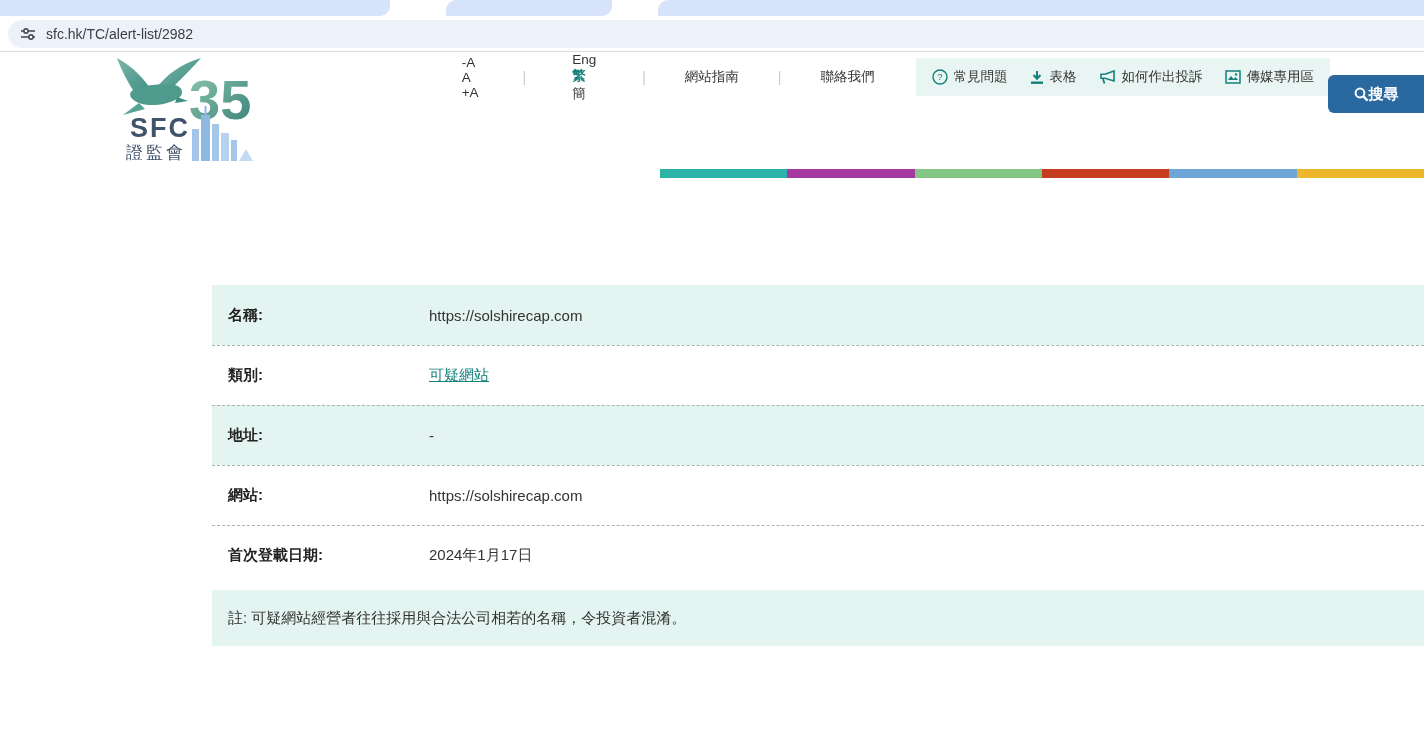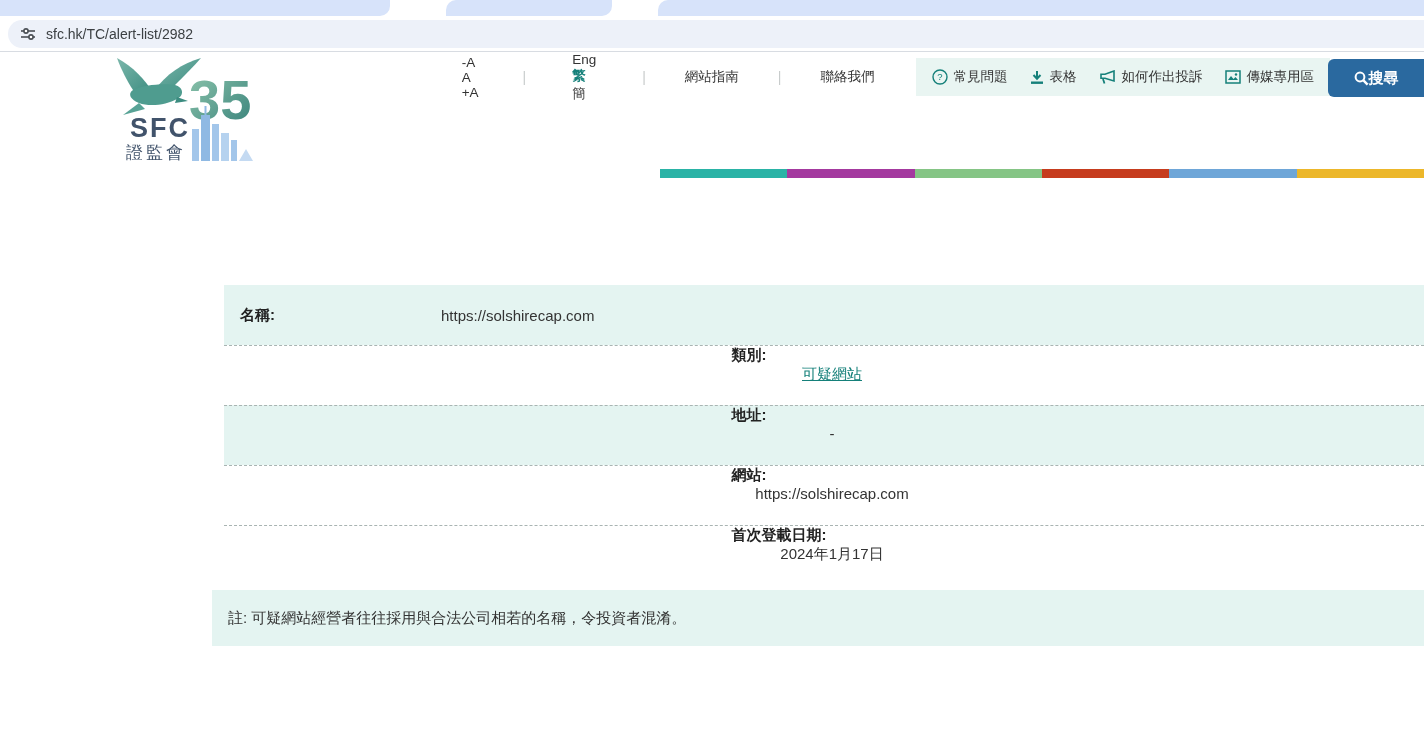"搜尋" .searchbtn { top: 6px -> 22px }
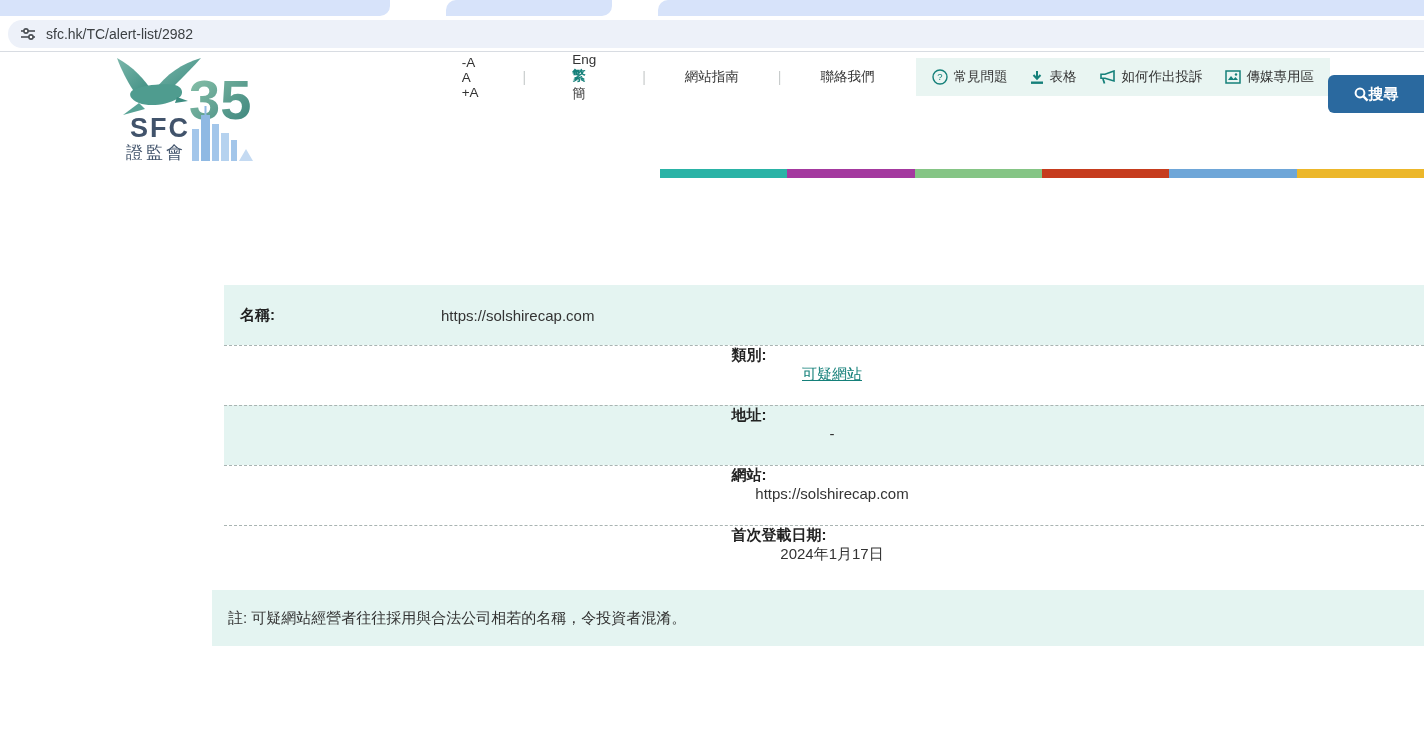"名稱:" .drow { margin-left: 12px -> none }
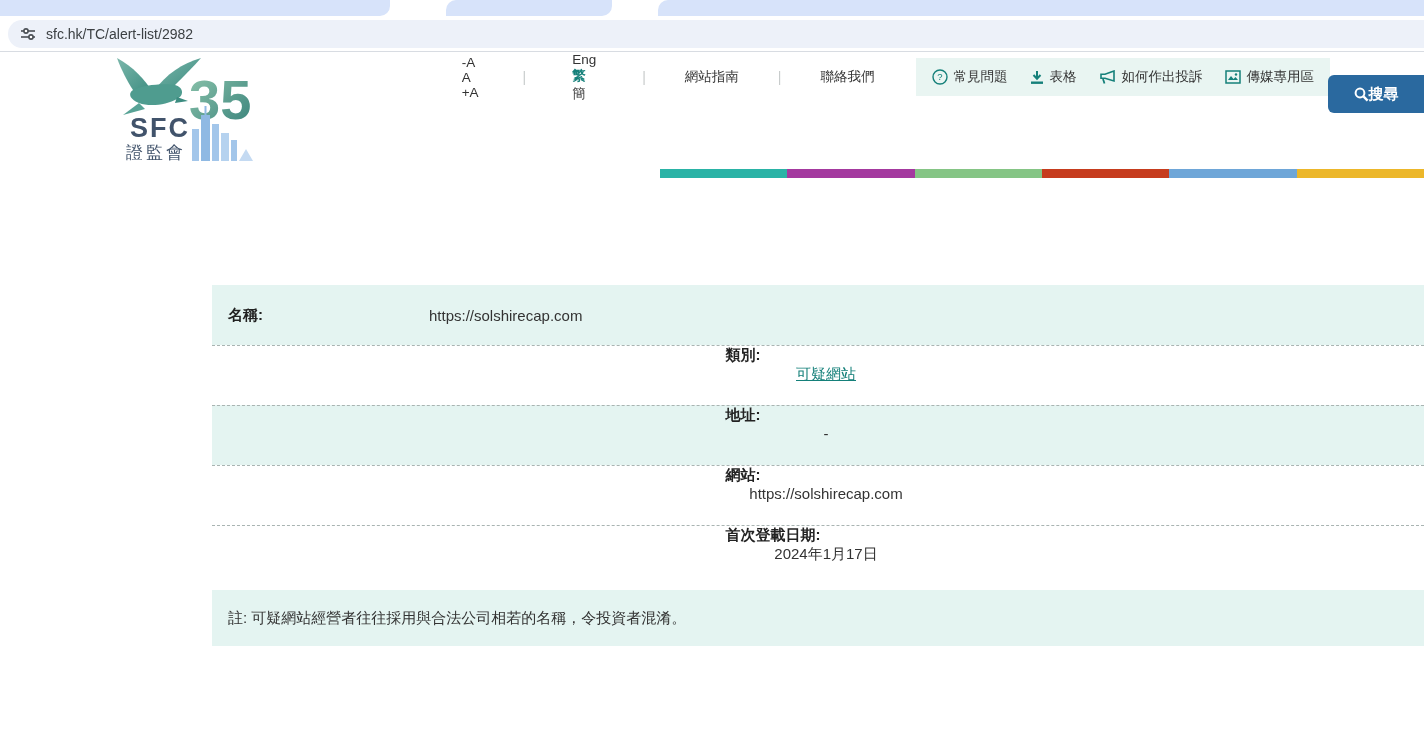"類別:" .drow + .drow { flex-direction: column -> none }
